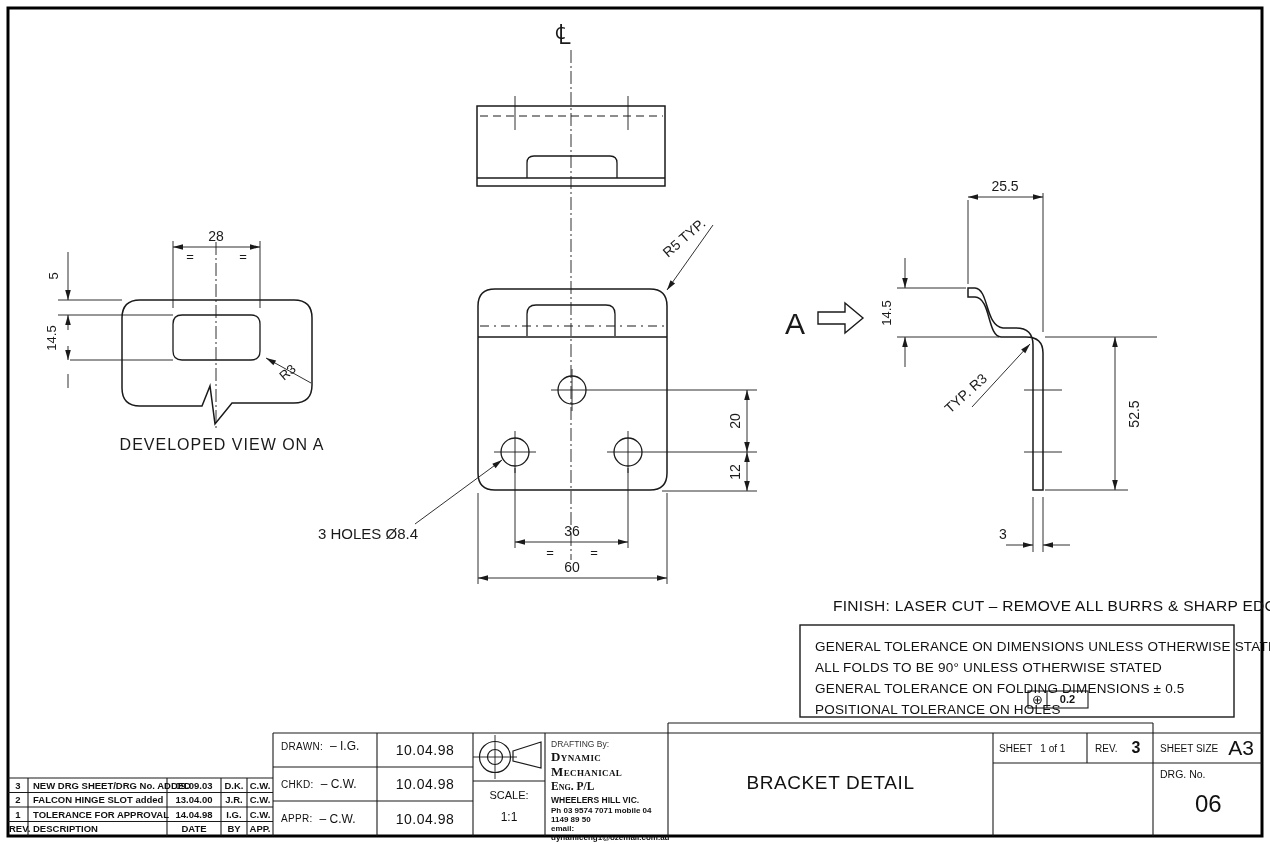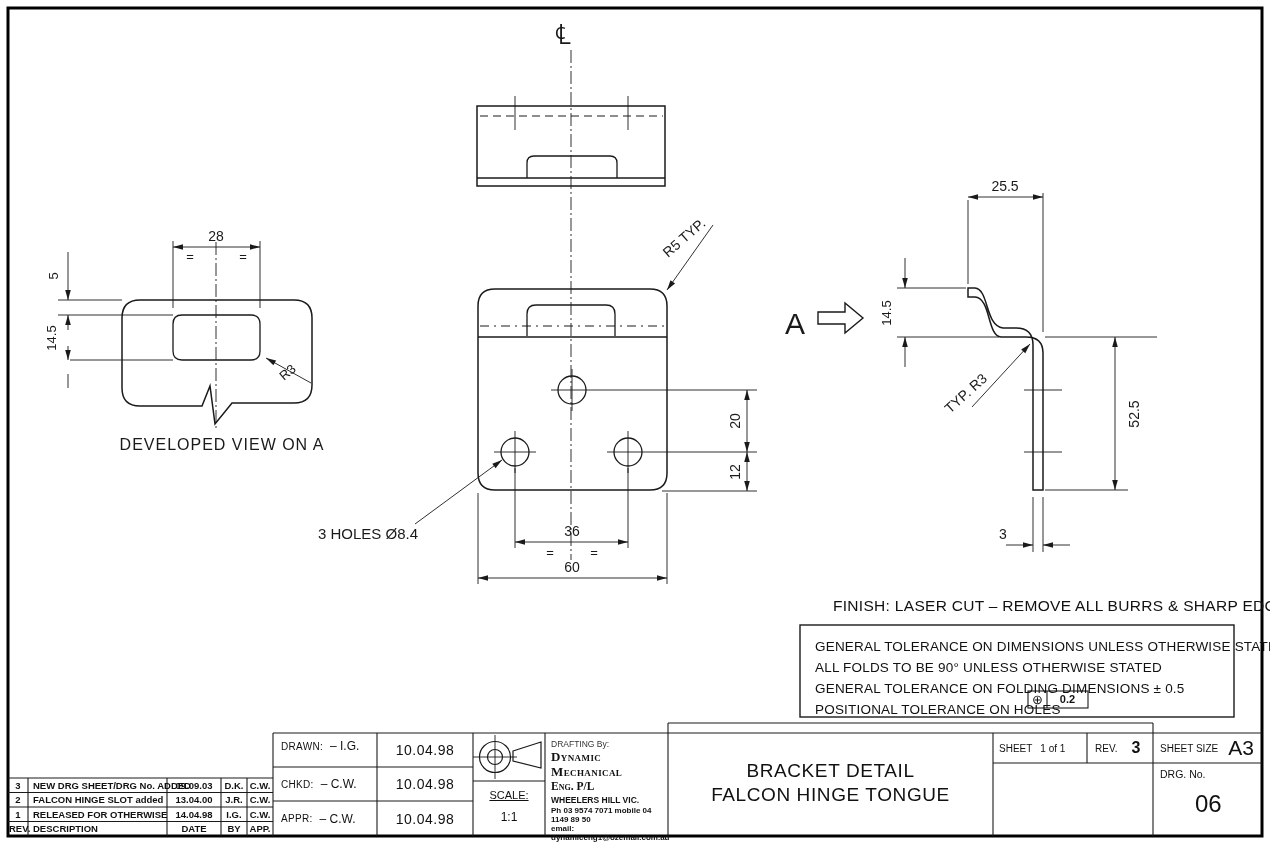"SCALE:" div.cell { text-decoration: underline -> none }
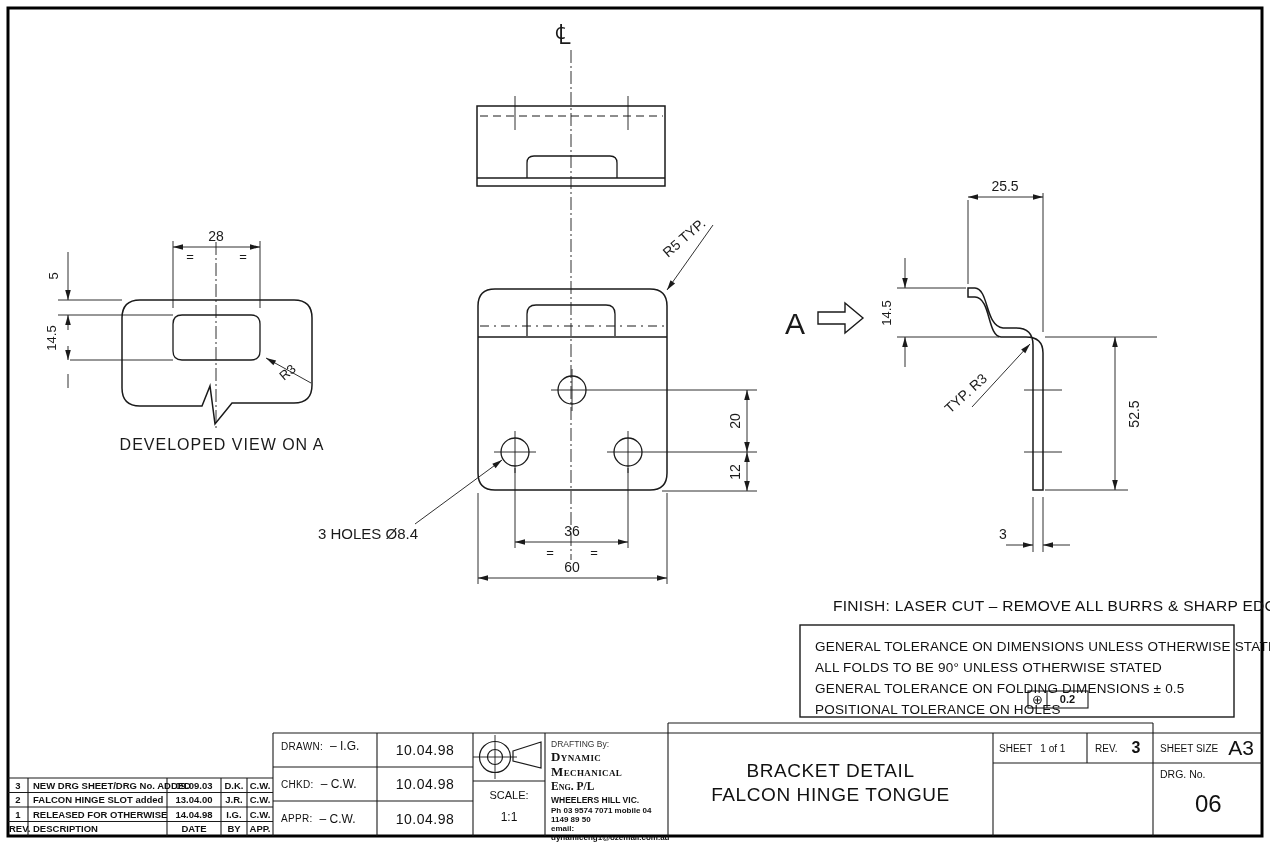"FALCON HINGE TONGUE" div.title-line { html: <div>FALCON HINGE TONGUE</div> -> none }
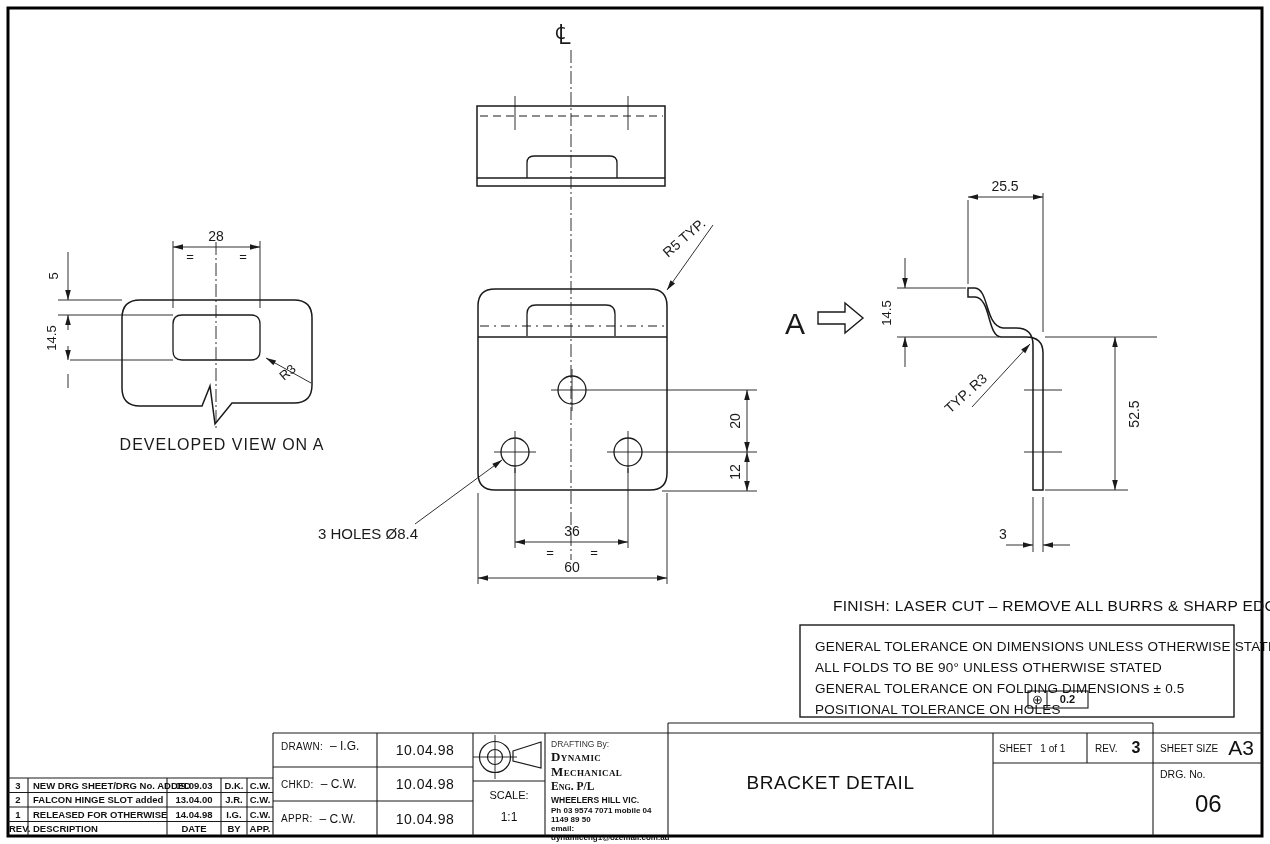"RELEASED FOR OTHERWISE" div.cell { text: RELEASED FOR OTHERWISE -> TOLERANCE FOR APPROVAL }
